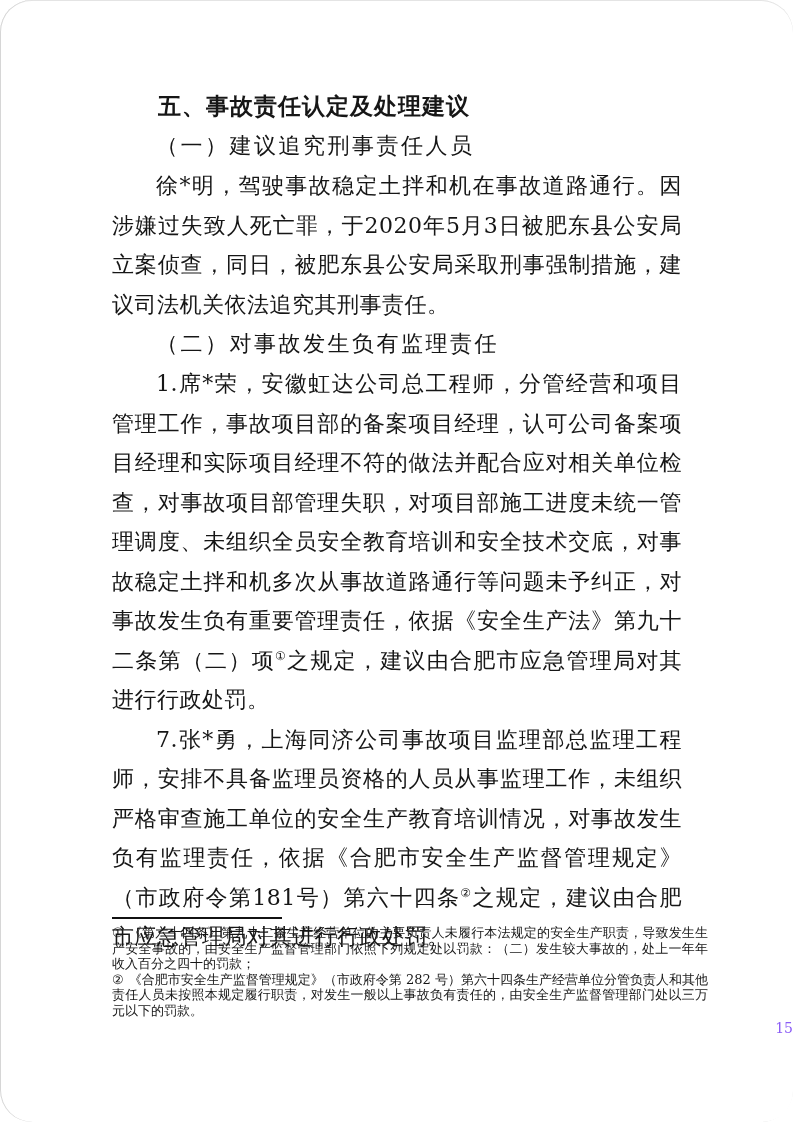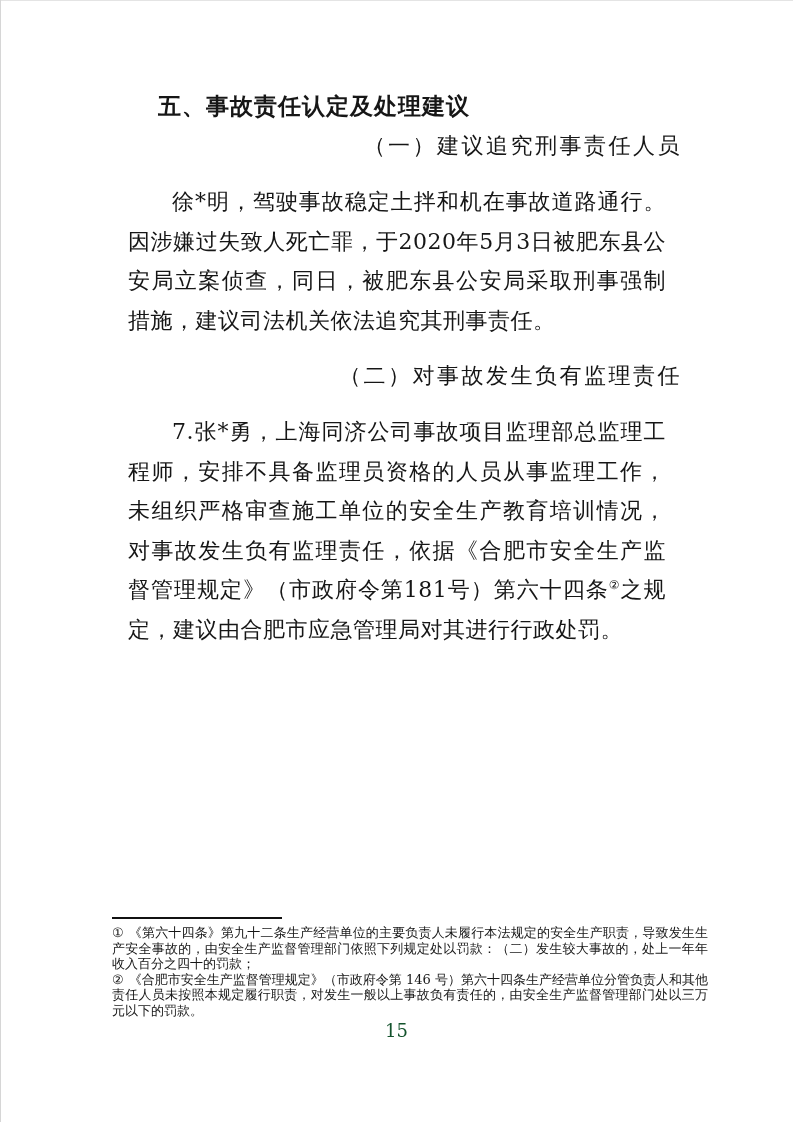"五、事故责任认定及处理建议" .page { border-radius: none -> 32px }
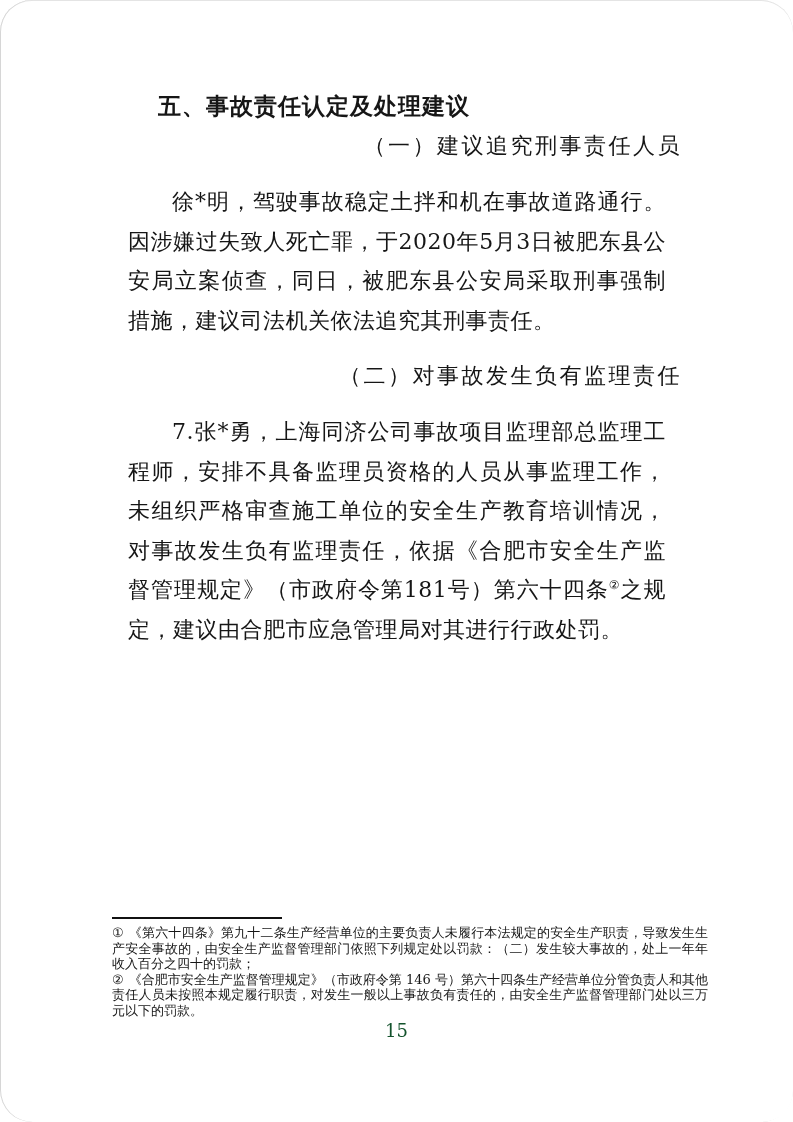"（一）建议追究刑事责任人员" .subhead { text-align: right -> left }
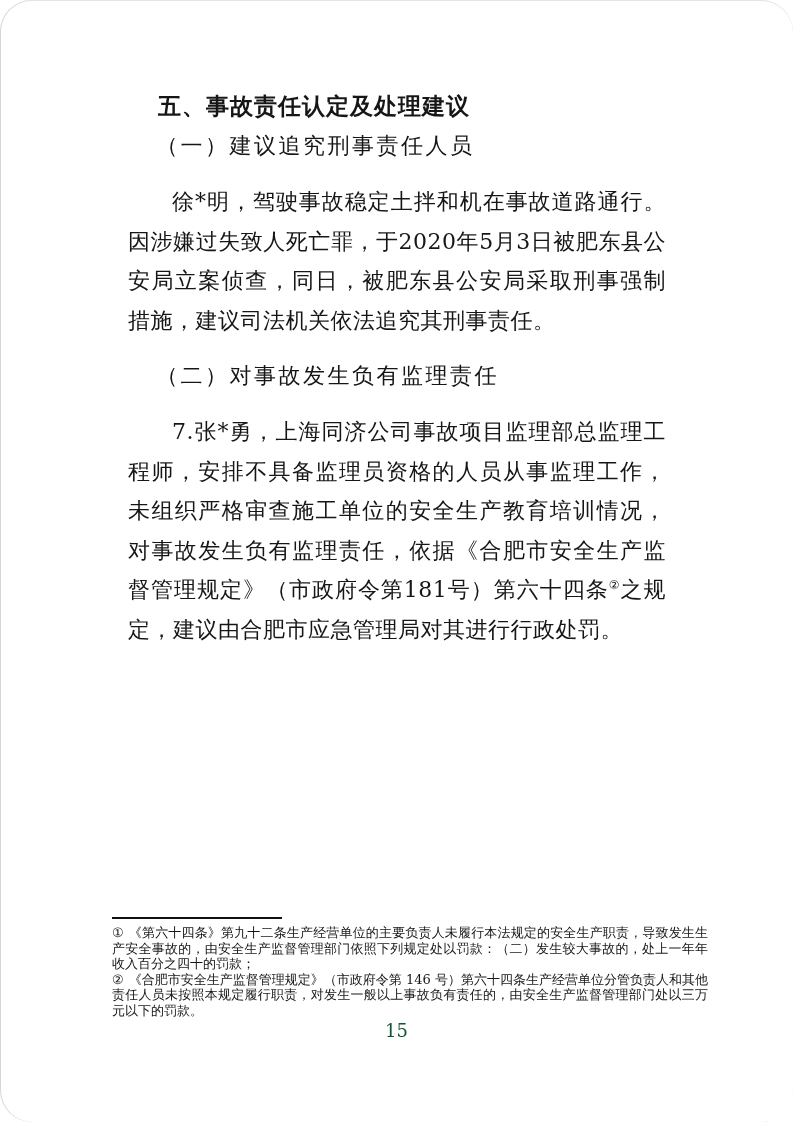"徐*明，驾驶事故稳定土拌和机在事故道路通行。因涉嫌过失致人死亡罪，于2020年5" .para { margin: 16px -> 0 }
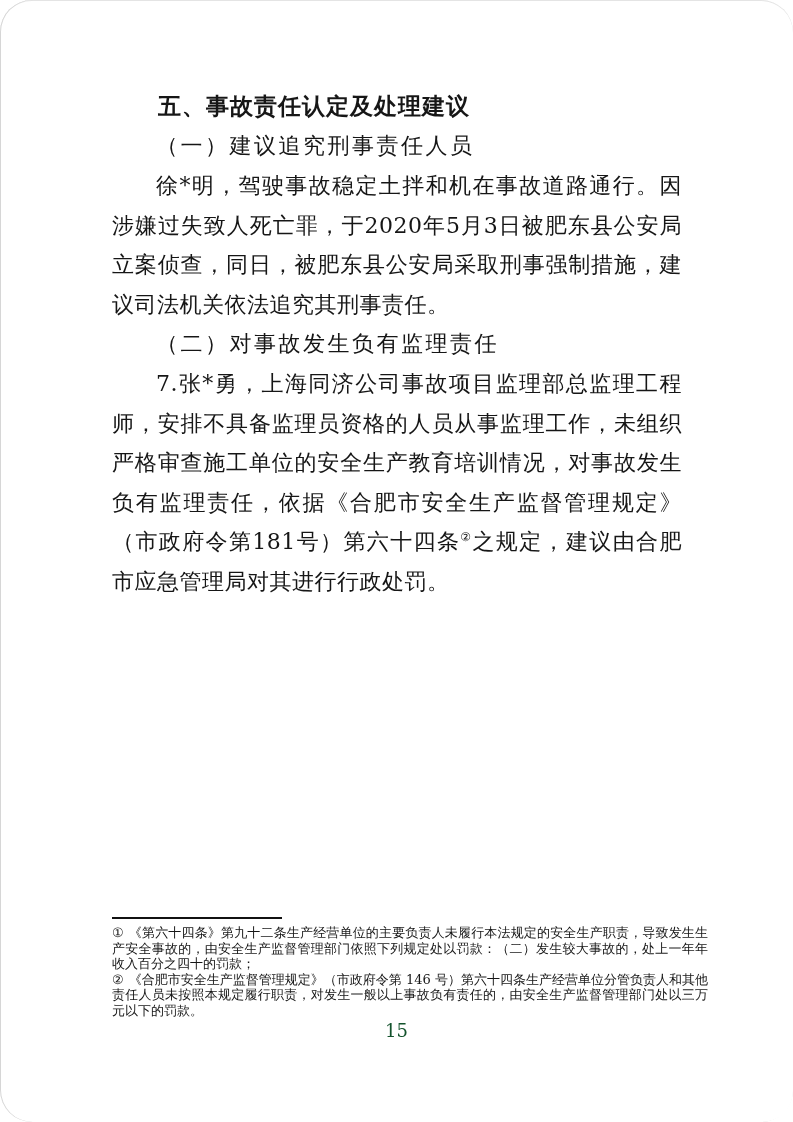"1.席*荣，安徽虹达公司总工程师，分管经营和项目管理工作，事故项目部的备案项目经" p.para { html: none -> <p><span>1.席*荣，安徽虹达公司总工程师，分管经营和项目管理工作，事故项目部的备案项目经理，认可公司备案项目经理和实际项目经理不符的做法并配合应对相关单位检查，对事故项目部管理失职，对项目部施工进度未统一管理调度、未组织全员安全教育培训和安全技术交底，对事故稳定土拌和机多次从事故道路通行等问题未予纠正，对事故发生负有重要管理责任，依据《安全生产法》第九十二条第（二）项</span><sup>①</sup><span>之规定，建议由合肥市应急管理局对其进行行政处罚。</span></p> }
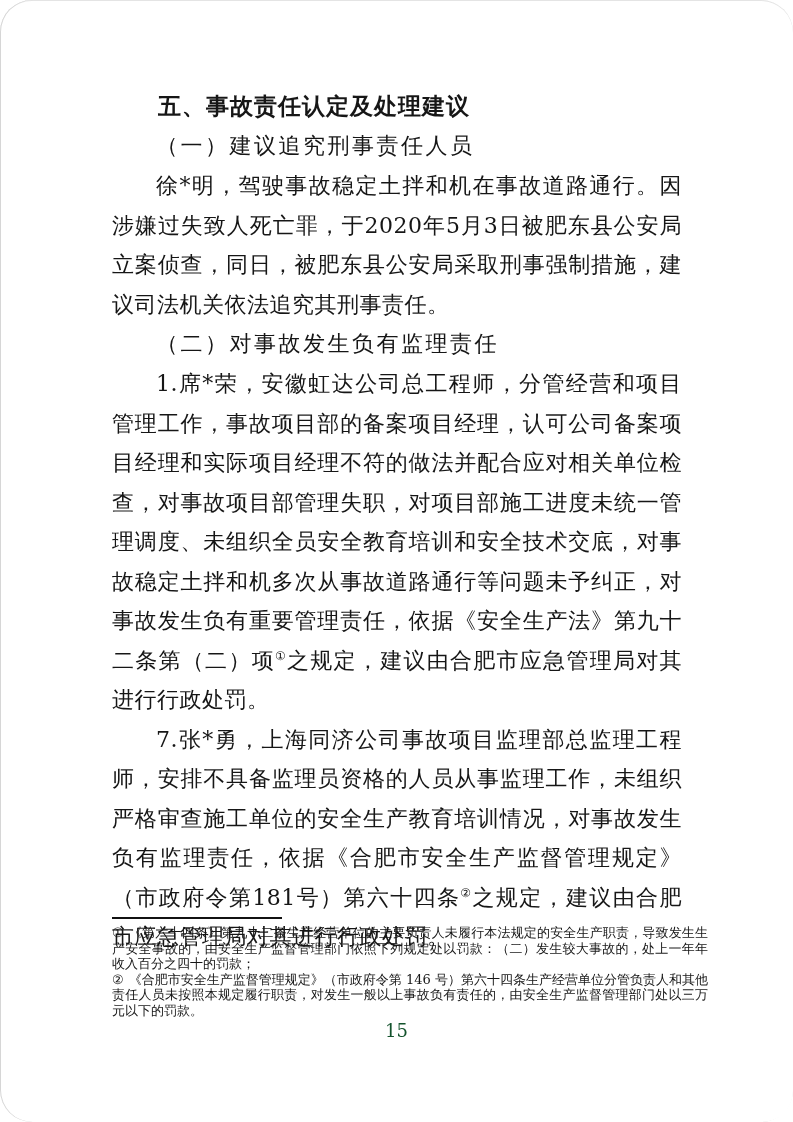"《合肥市安全生产监督管理规定》（市政府令第 146" span { text: 146 -> 282 }
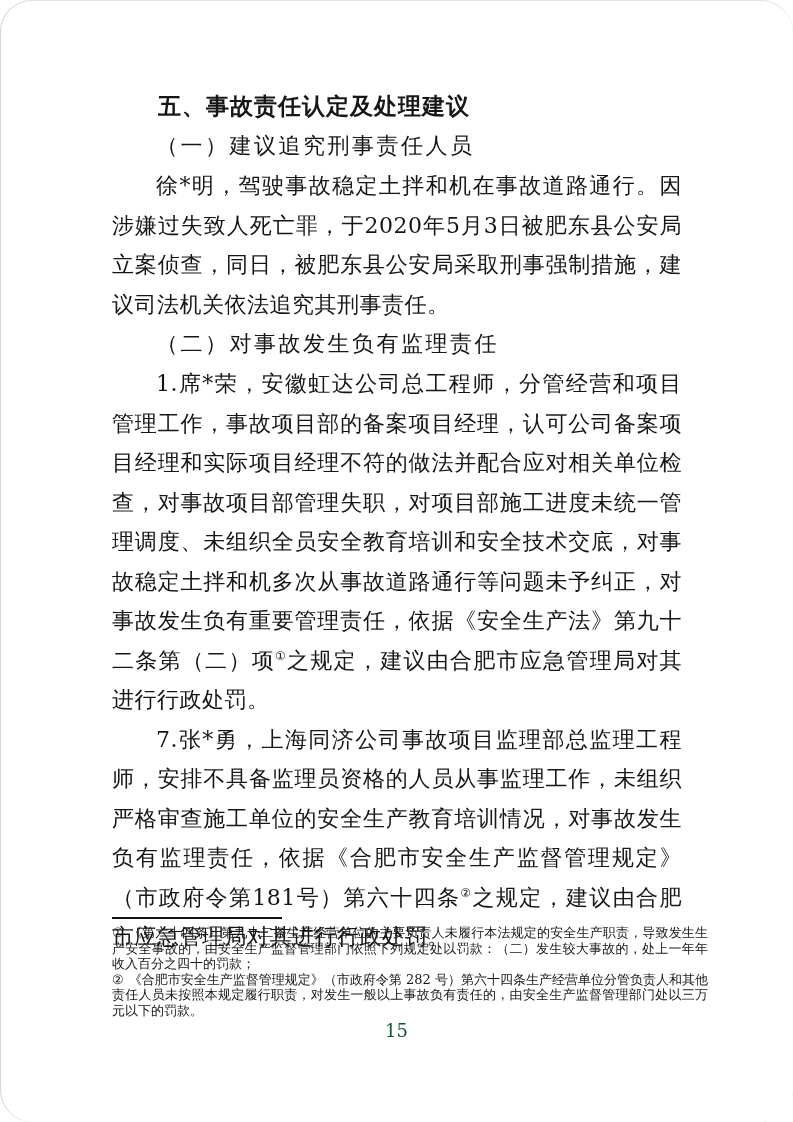"15" .page-number { color: #14532d -> #8b5cf6; font-size: 18px -> 14px; text-align: center -> right }
